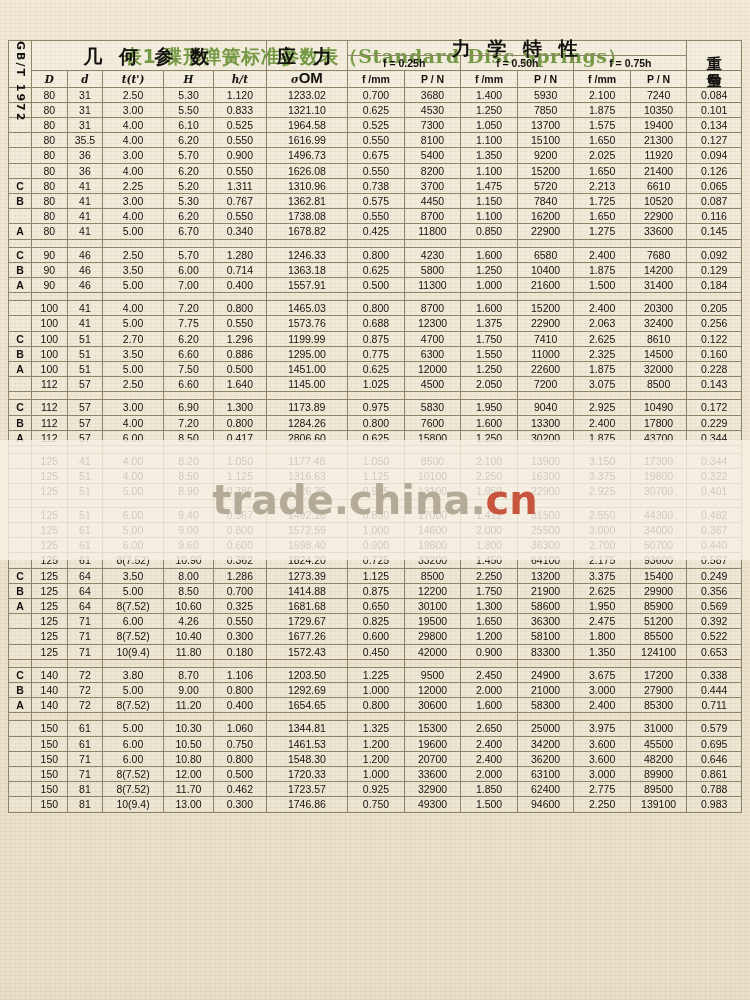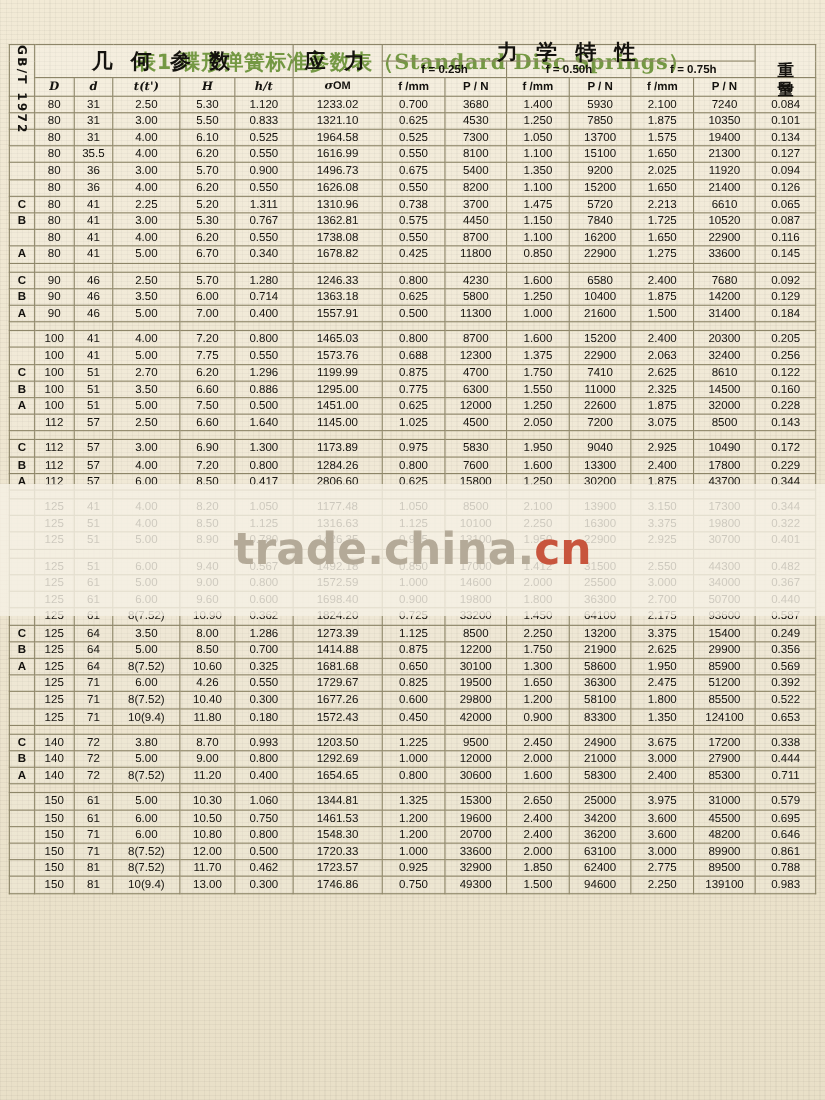"ОМ" .sub { font-size: 10px -> 15px }
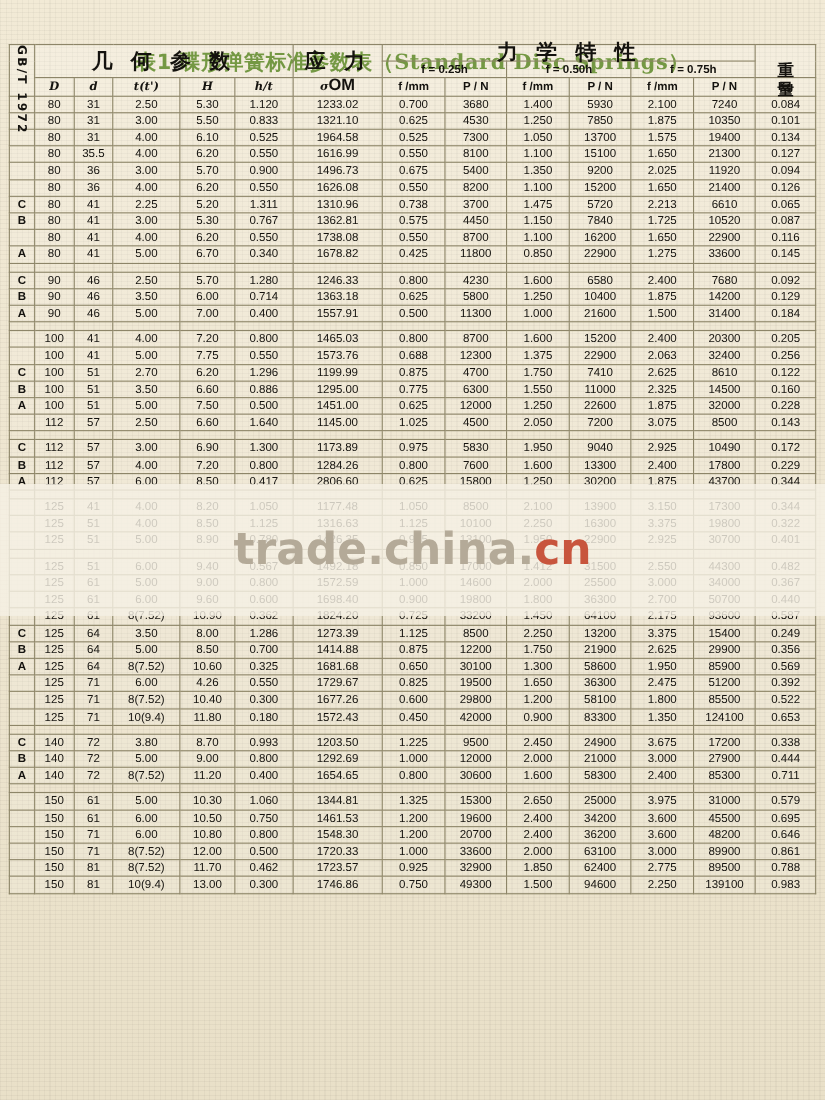"0.993" td { text: 0.993 -> 1.106 }
